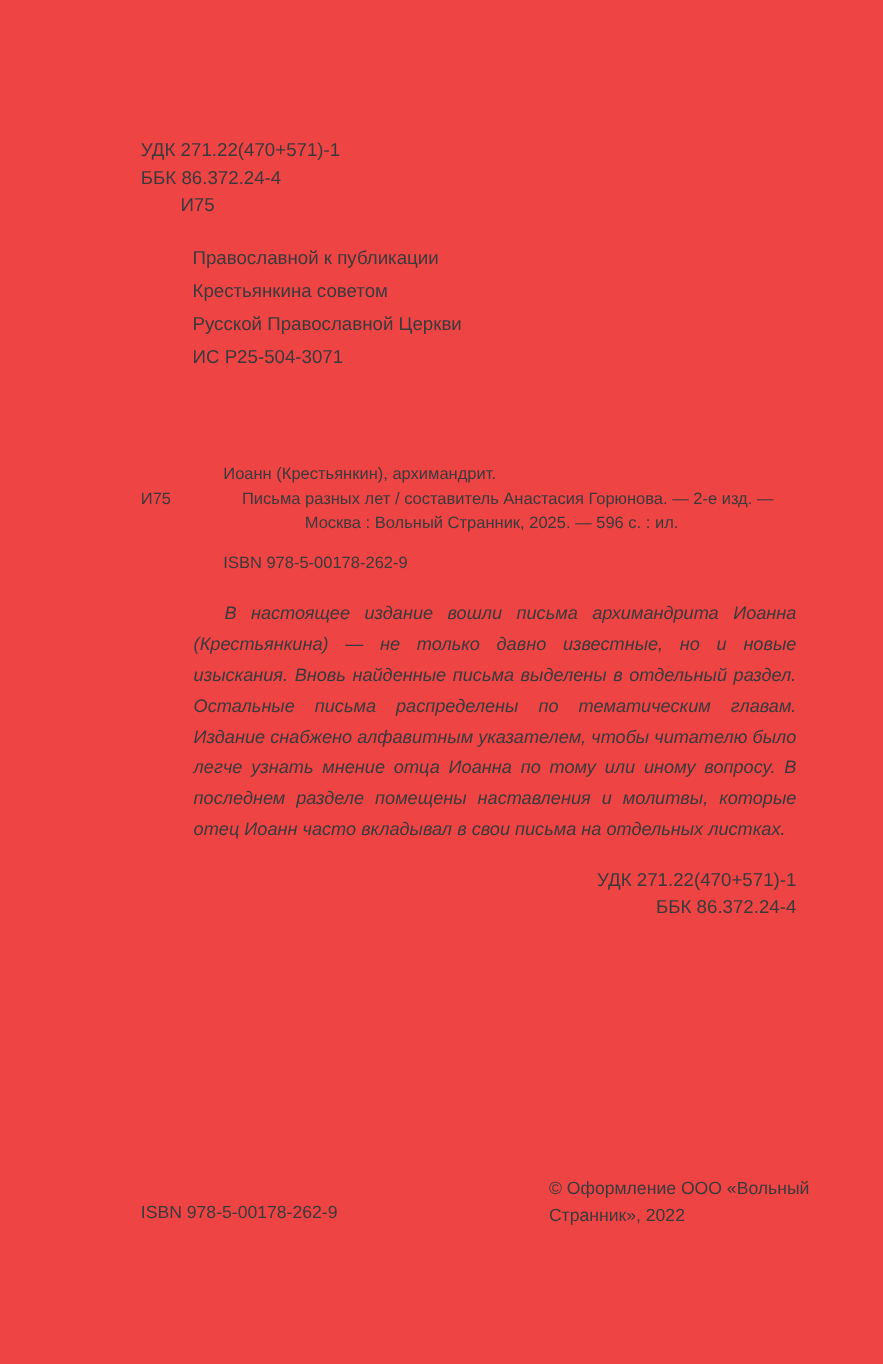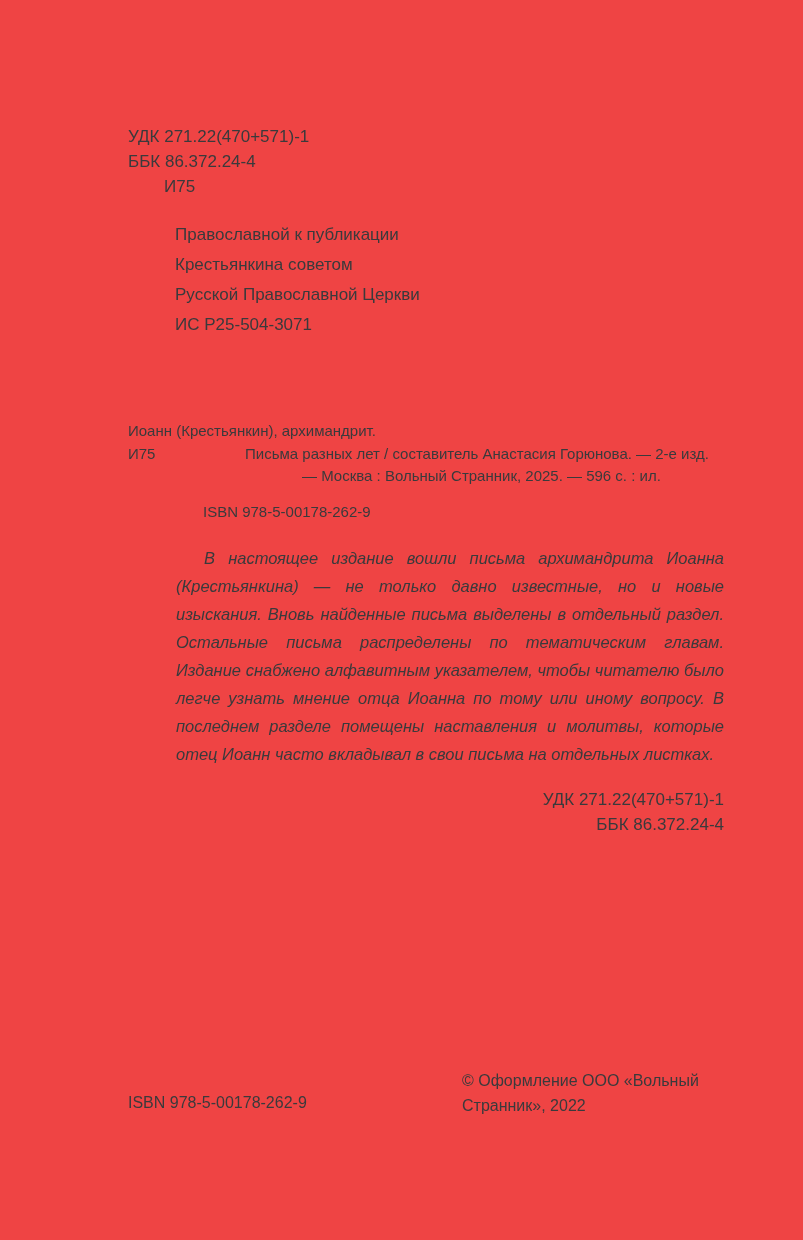"Иоанн (Крестьянкин), архимандрит." .biblio-author { margin-left: none -> 75px }
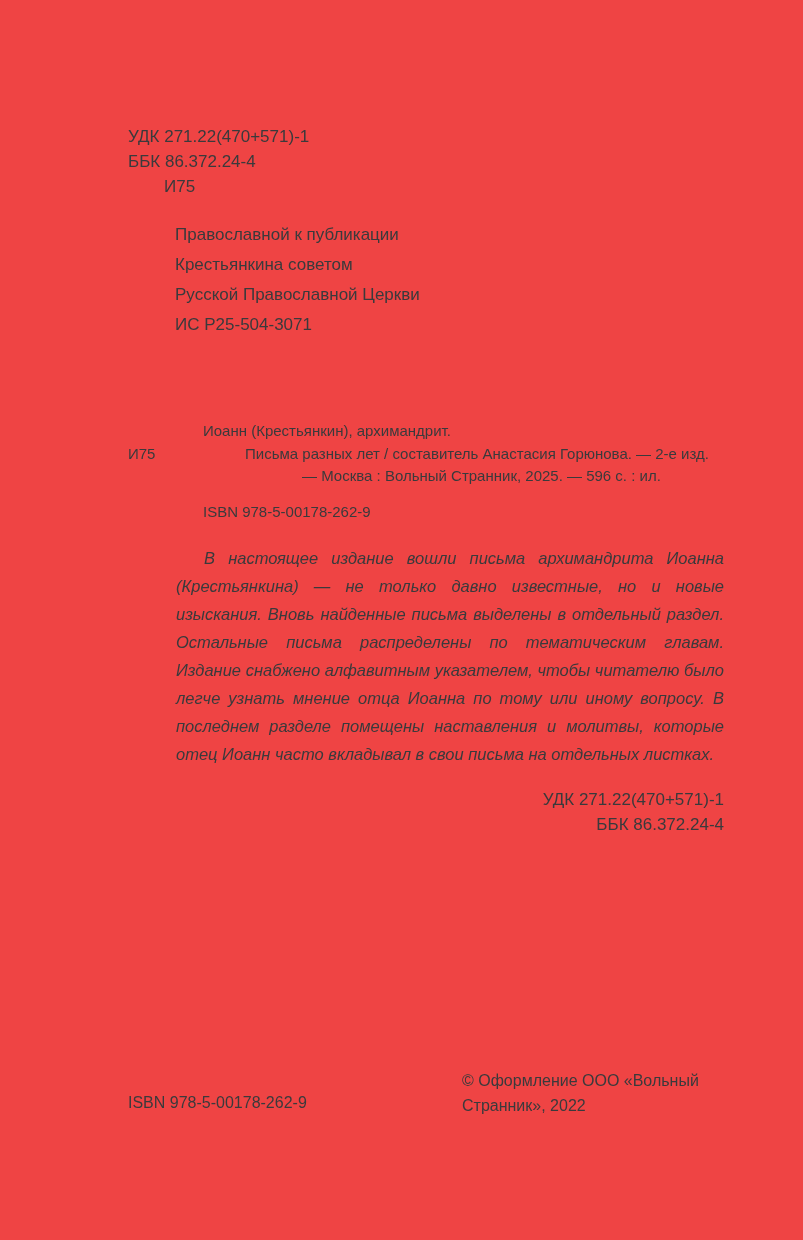"Письма разных лет / составитель" .biblio-desc { margin-left: 117px -> 92px }
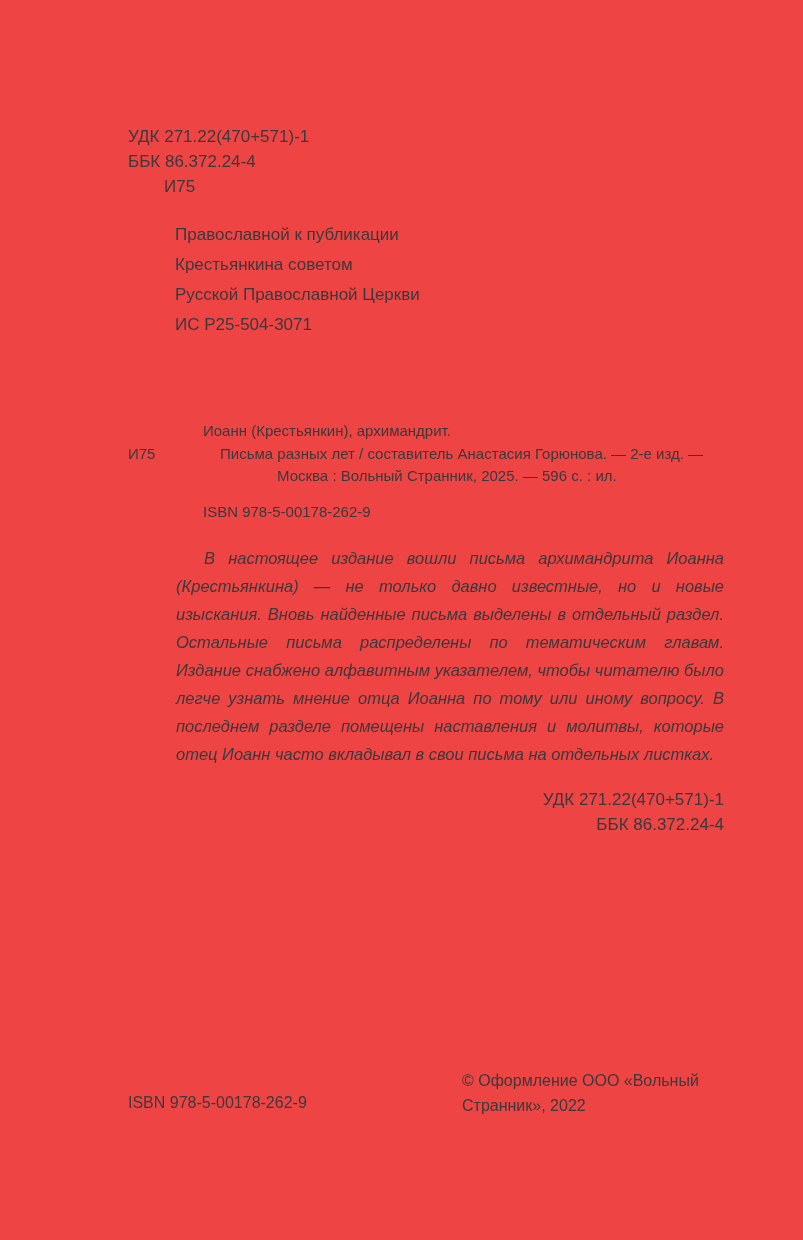"© Оформление ООО «Вольный" .footer-copyright { left: 462px -> 499px }
